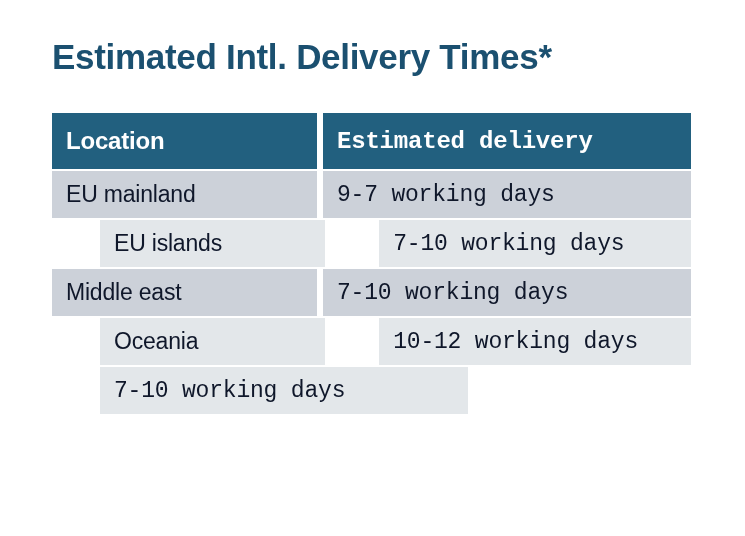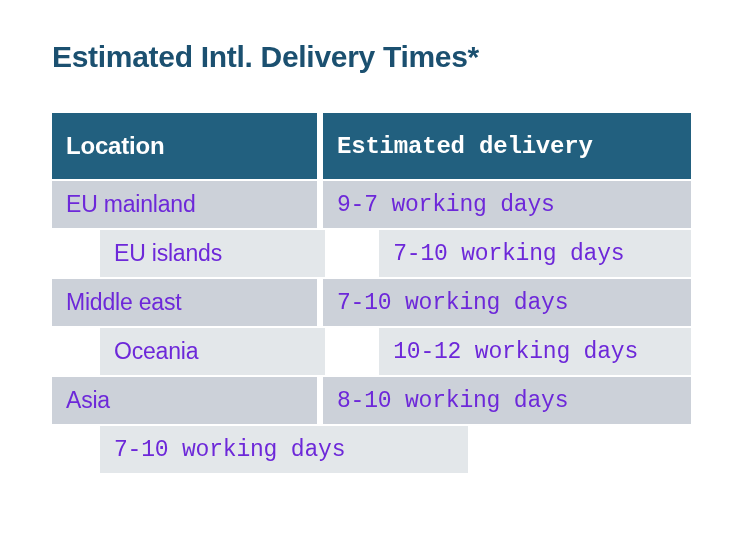"Estimated Intl. Delivery Times*" .page-title { font-size: 30px -> 35px }
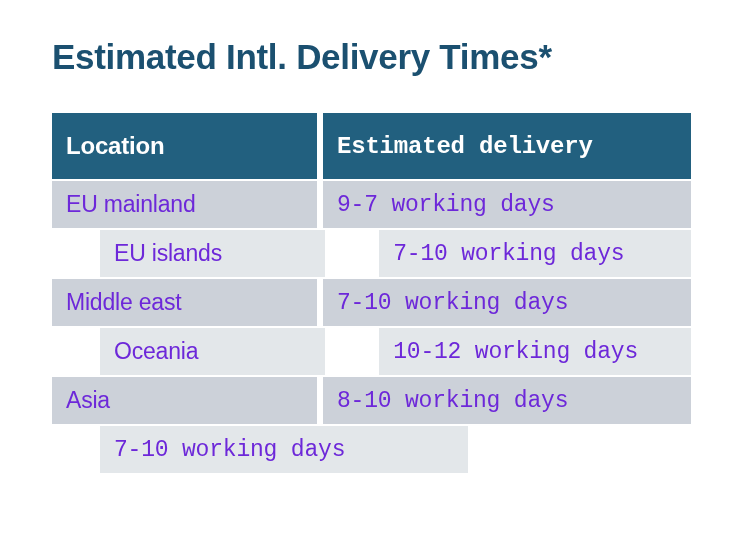"Location" .header-row .cell { height: 66px -> 56px }
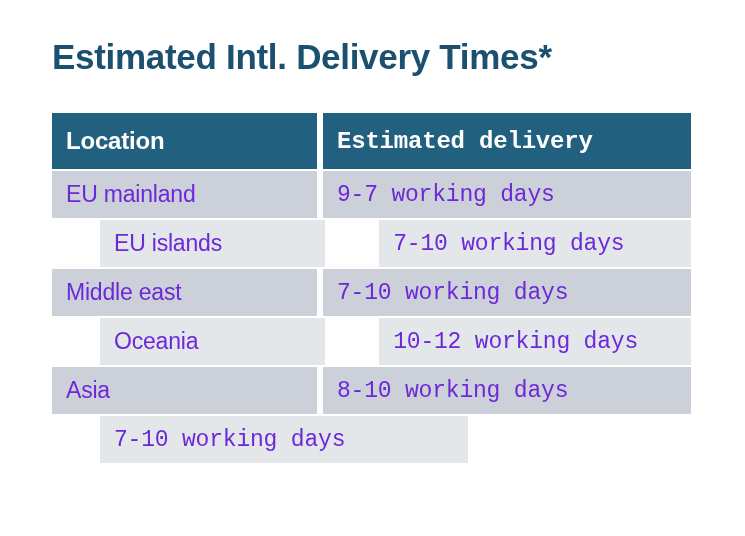"EU mainland" .body-row .cell { color: #6d28d9 -> #0f172a }
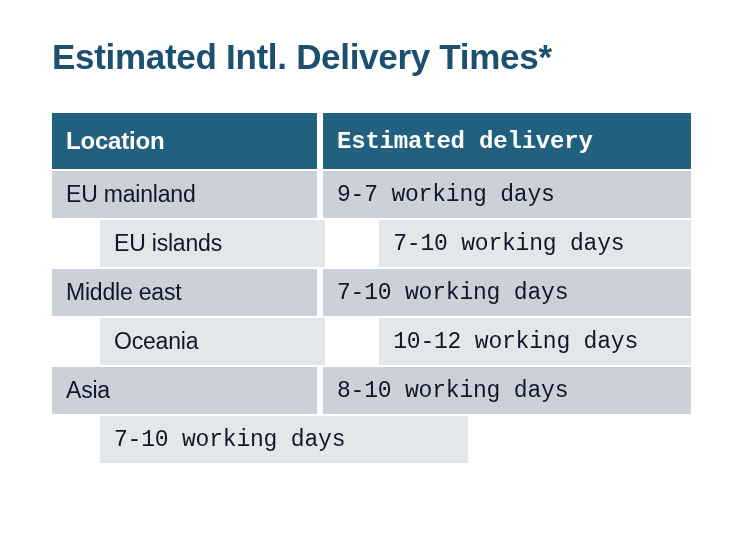"Asia" div.table-row { html: <div> <div>Asia</div> <div>8-10 working days</div> </div> -> none }
